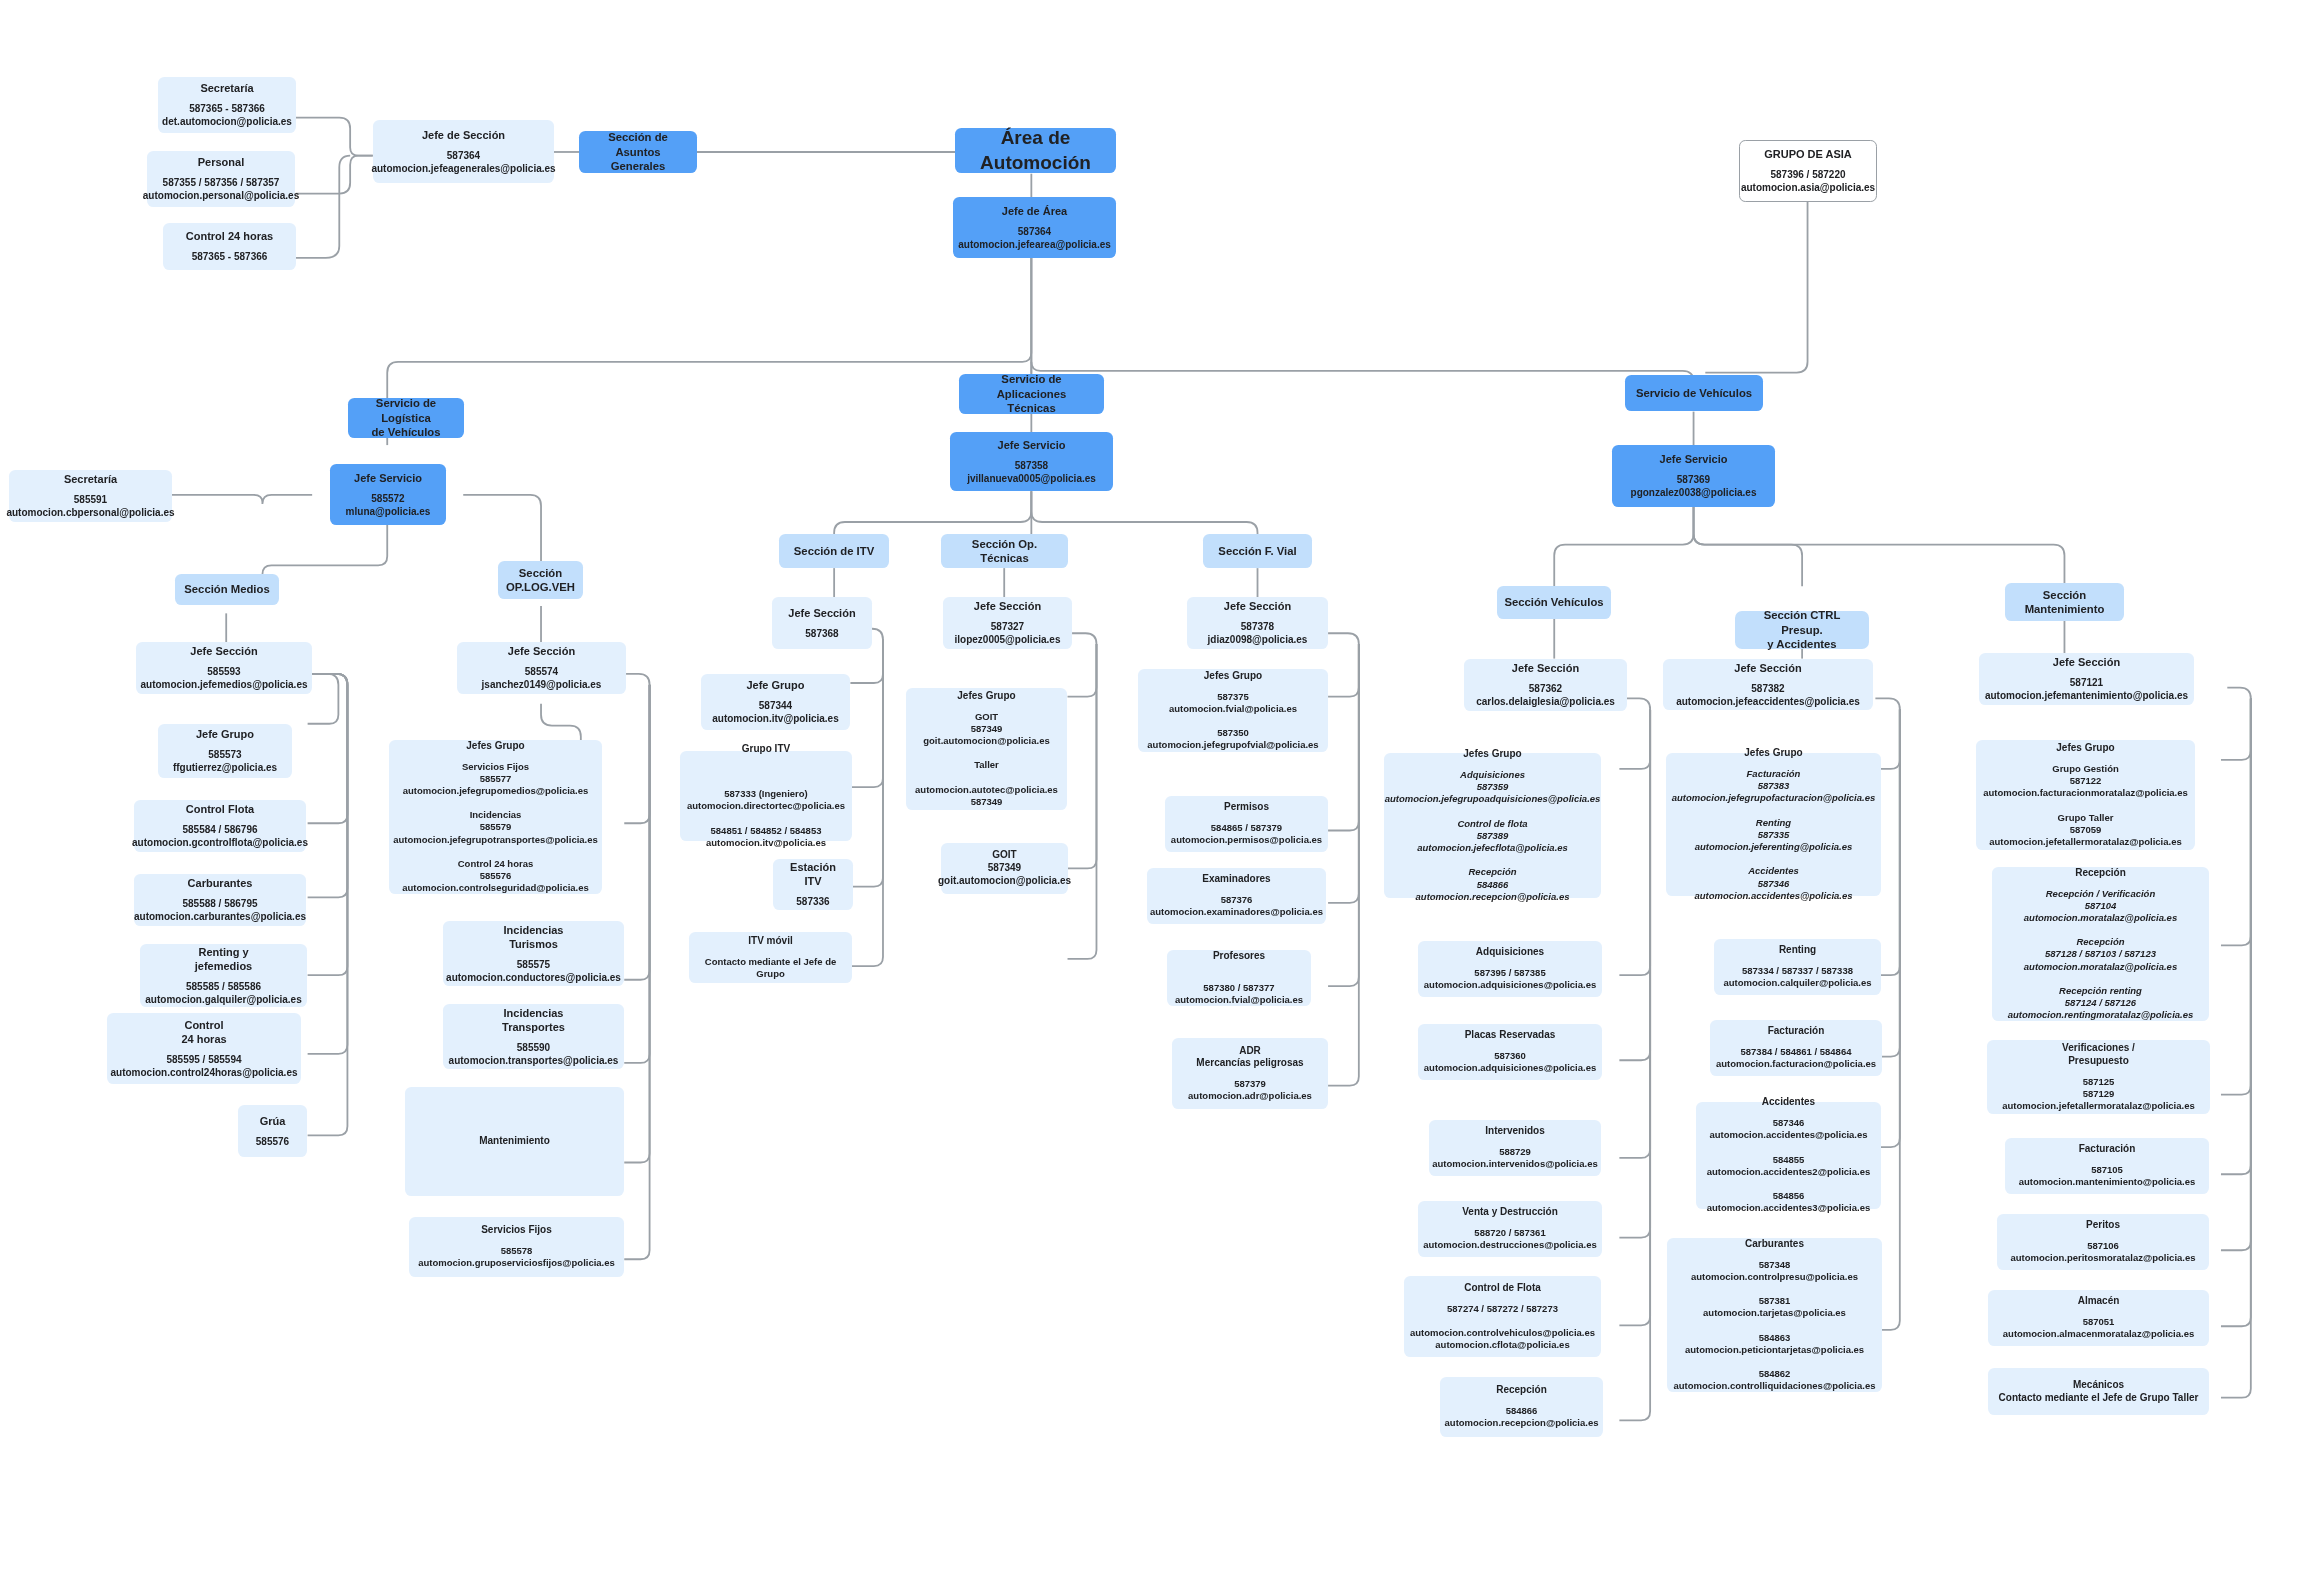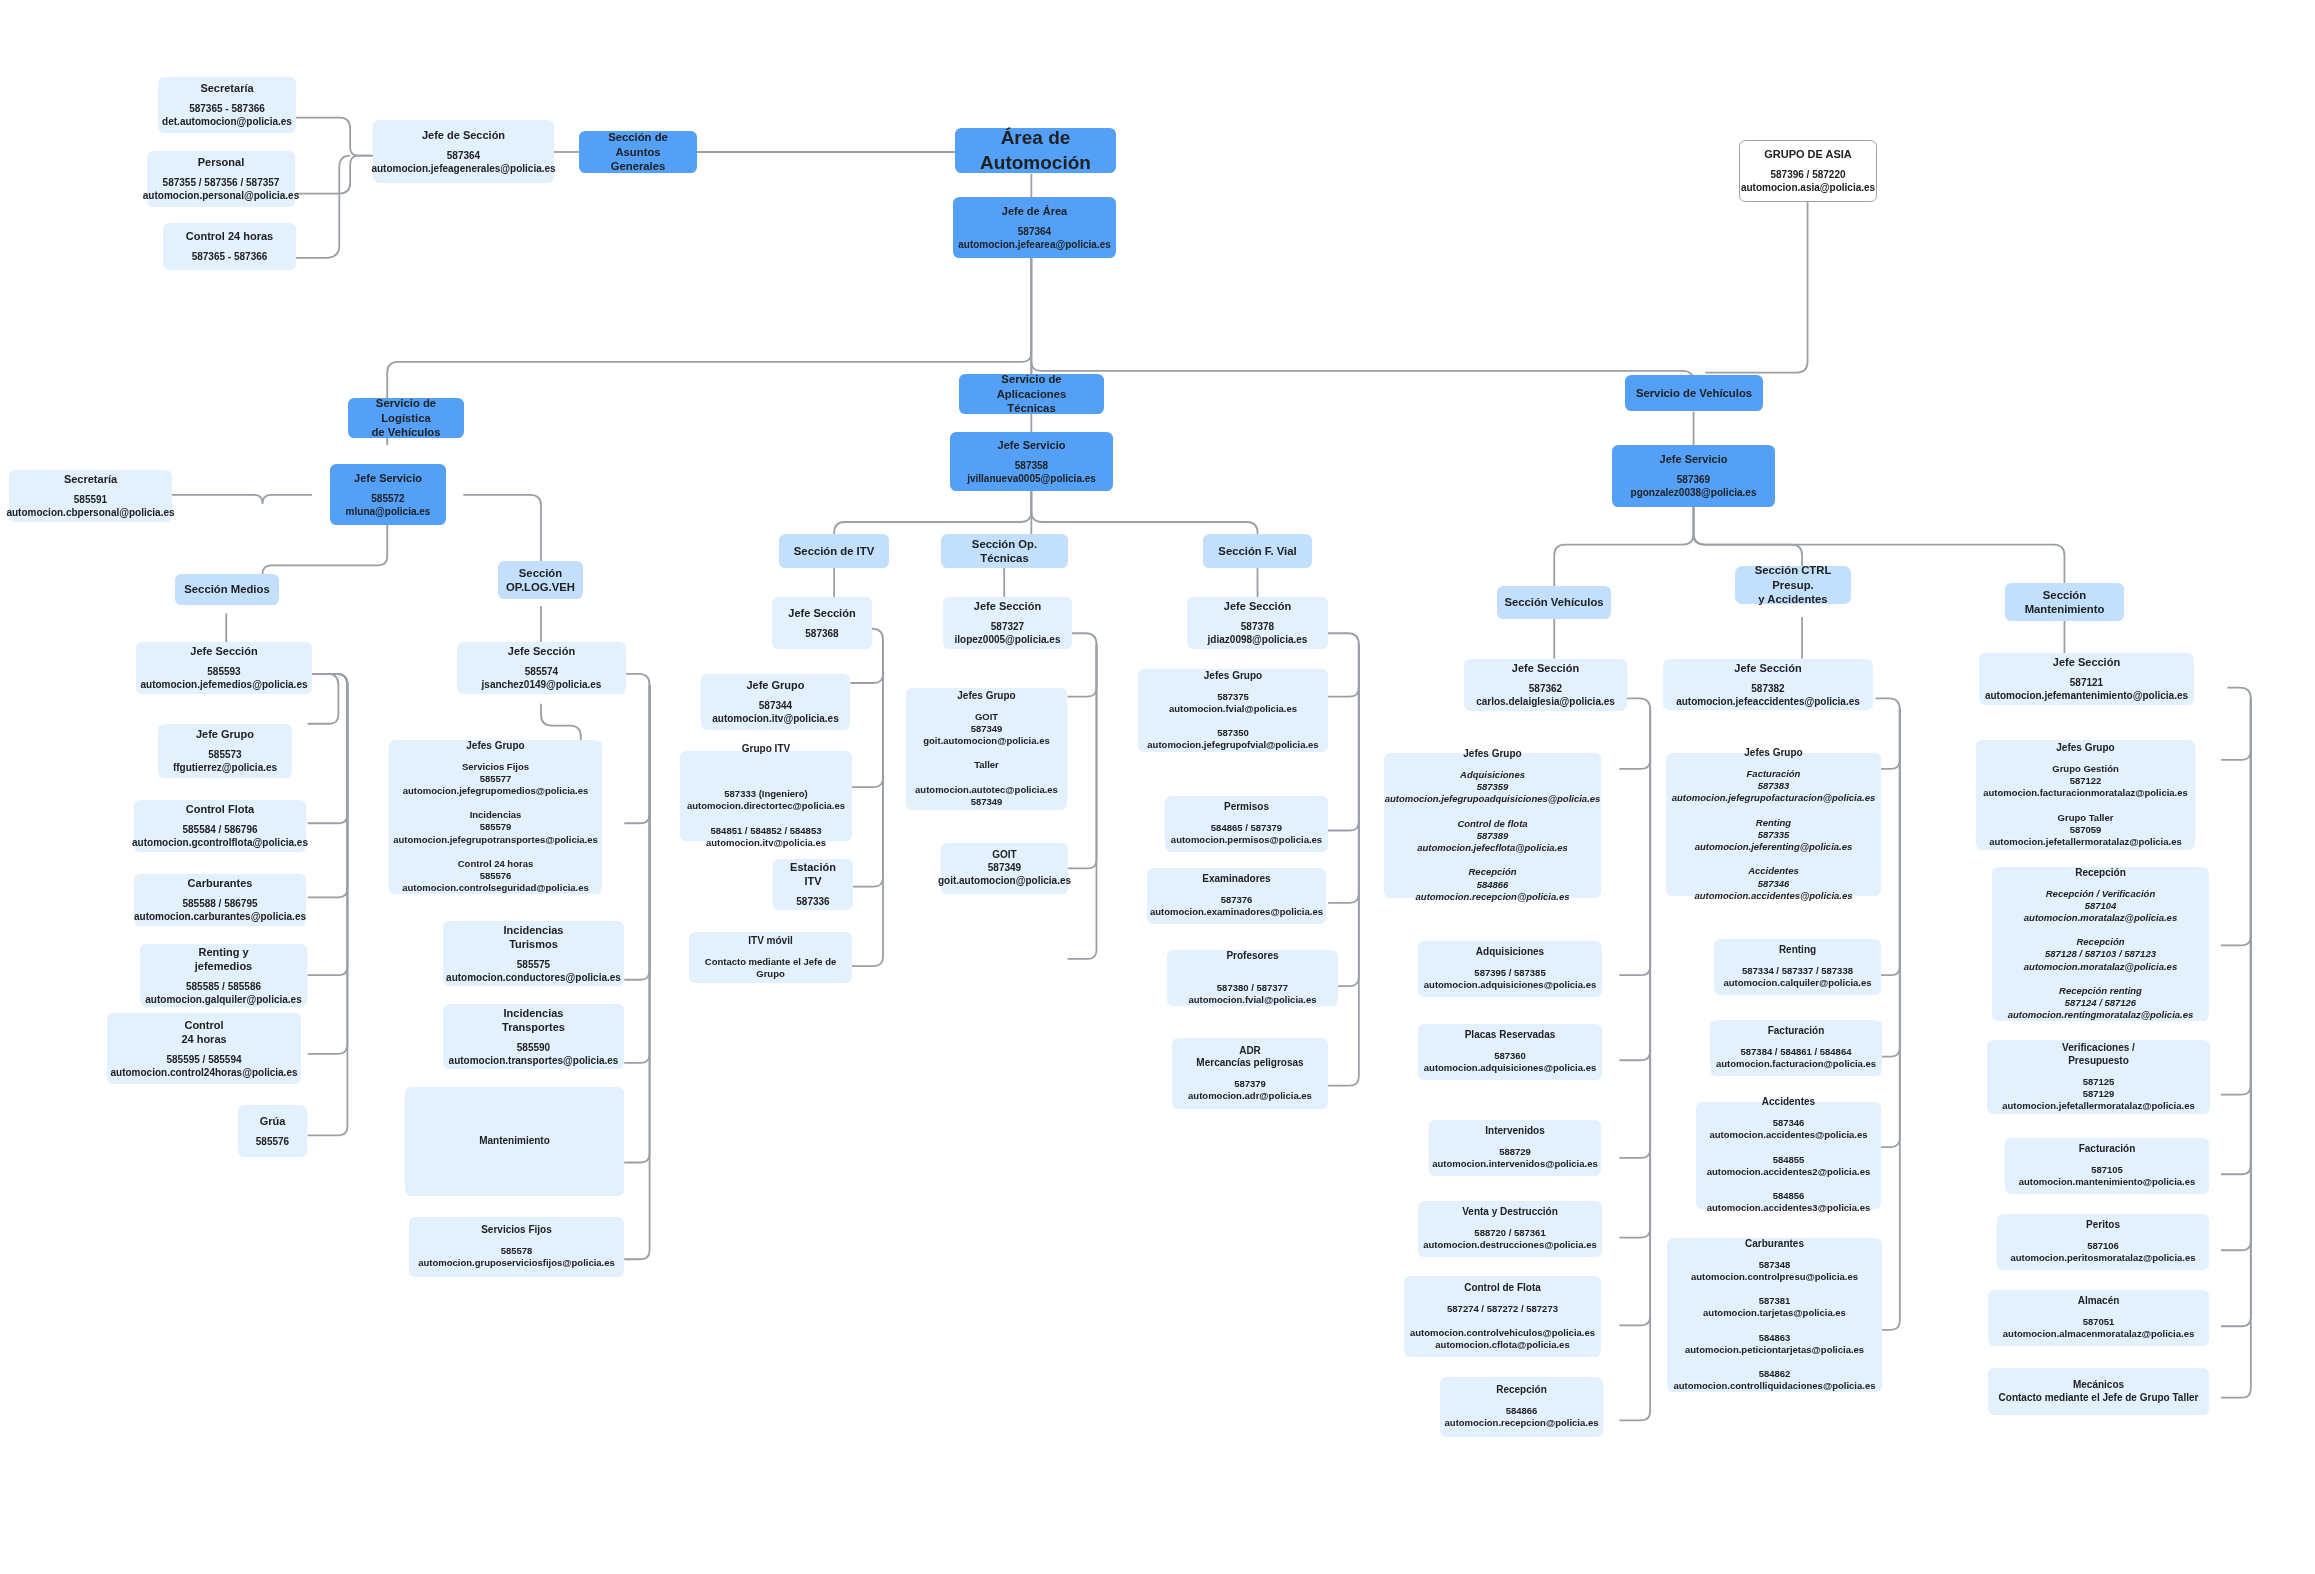"Sección CTRL Presup." div.node { top: 566px -> 611px; width: 116px -> 134px }
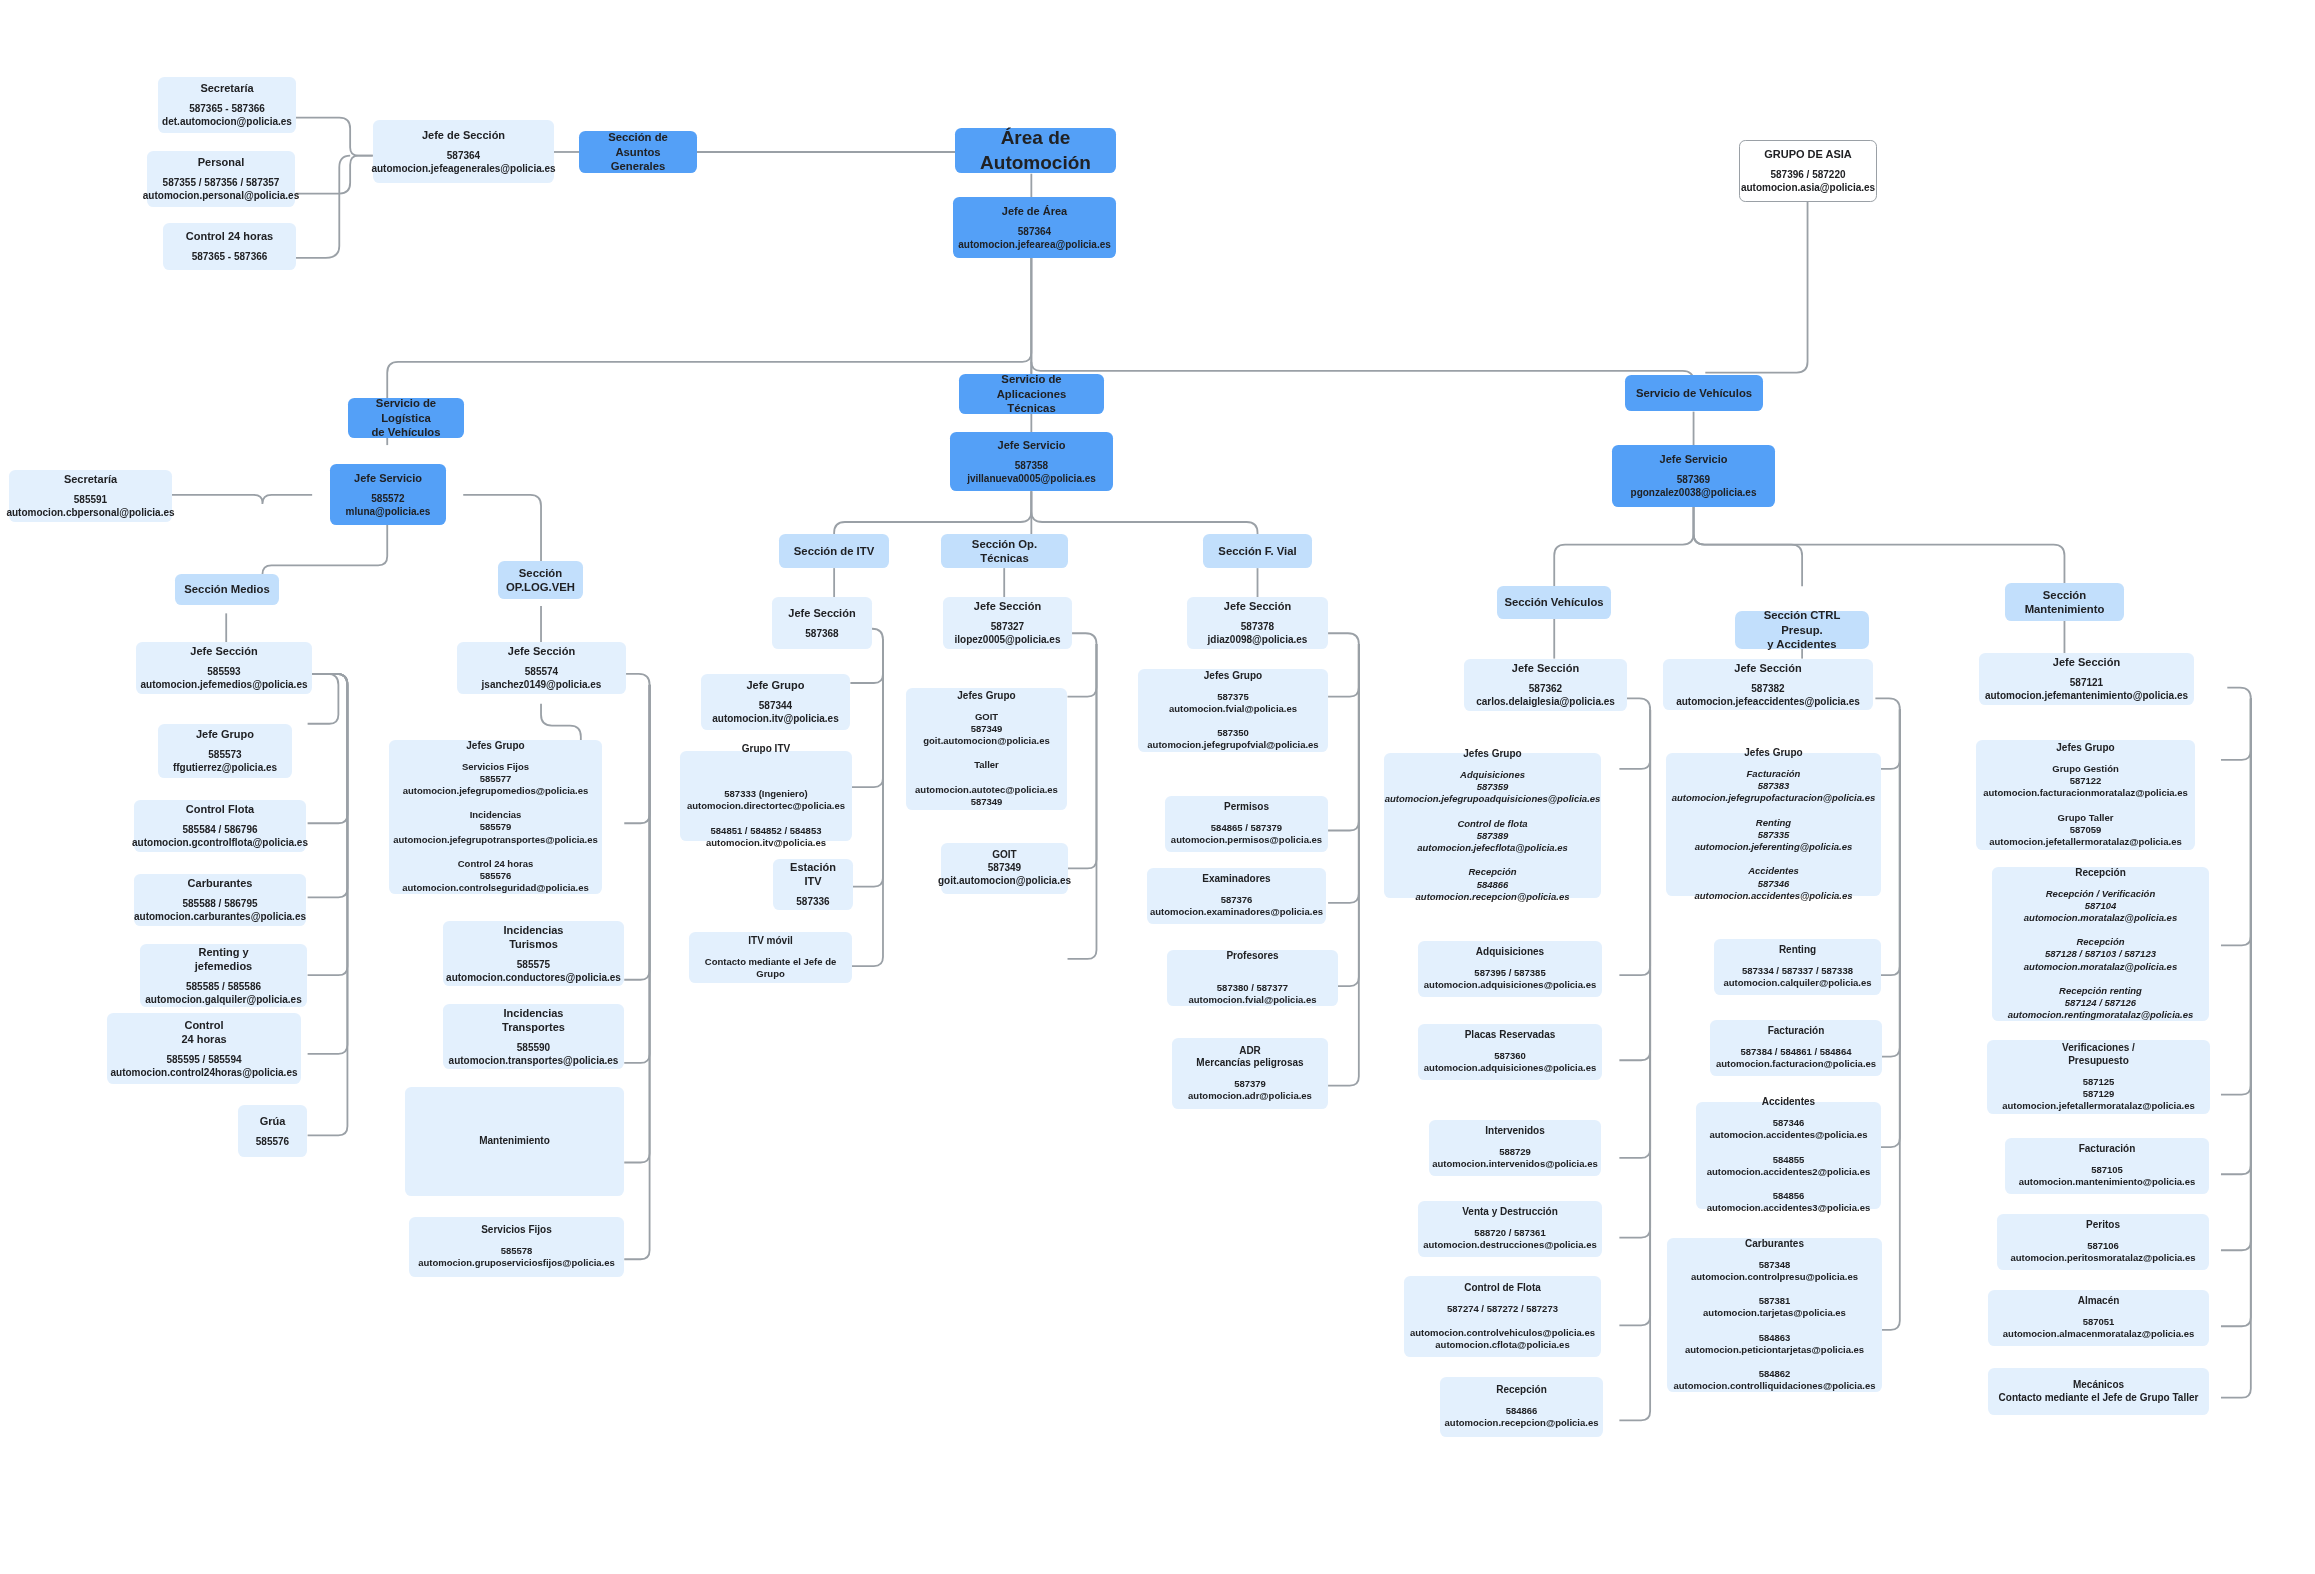"Profesores" div.node { width: 171px -> 144px }
